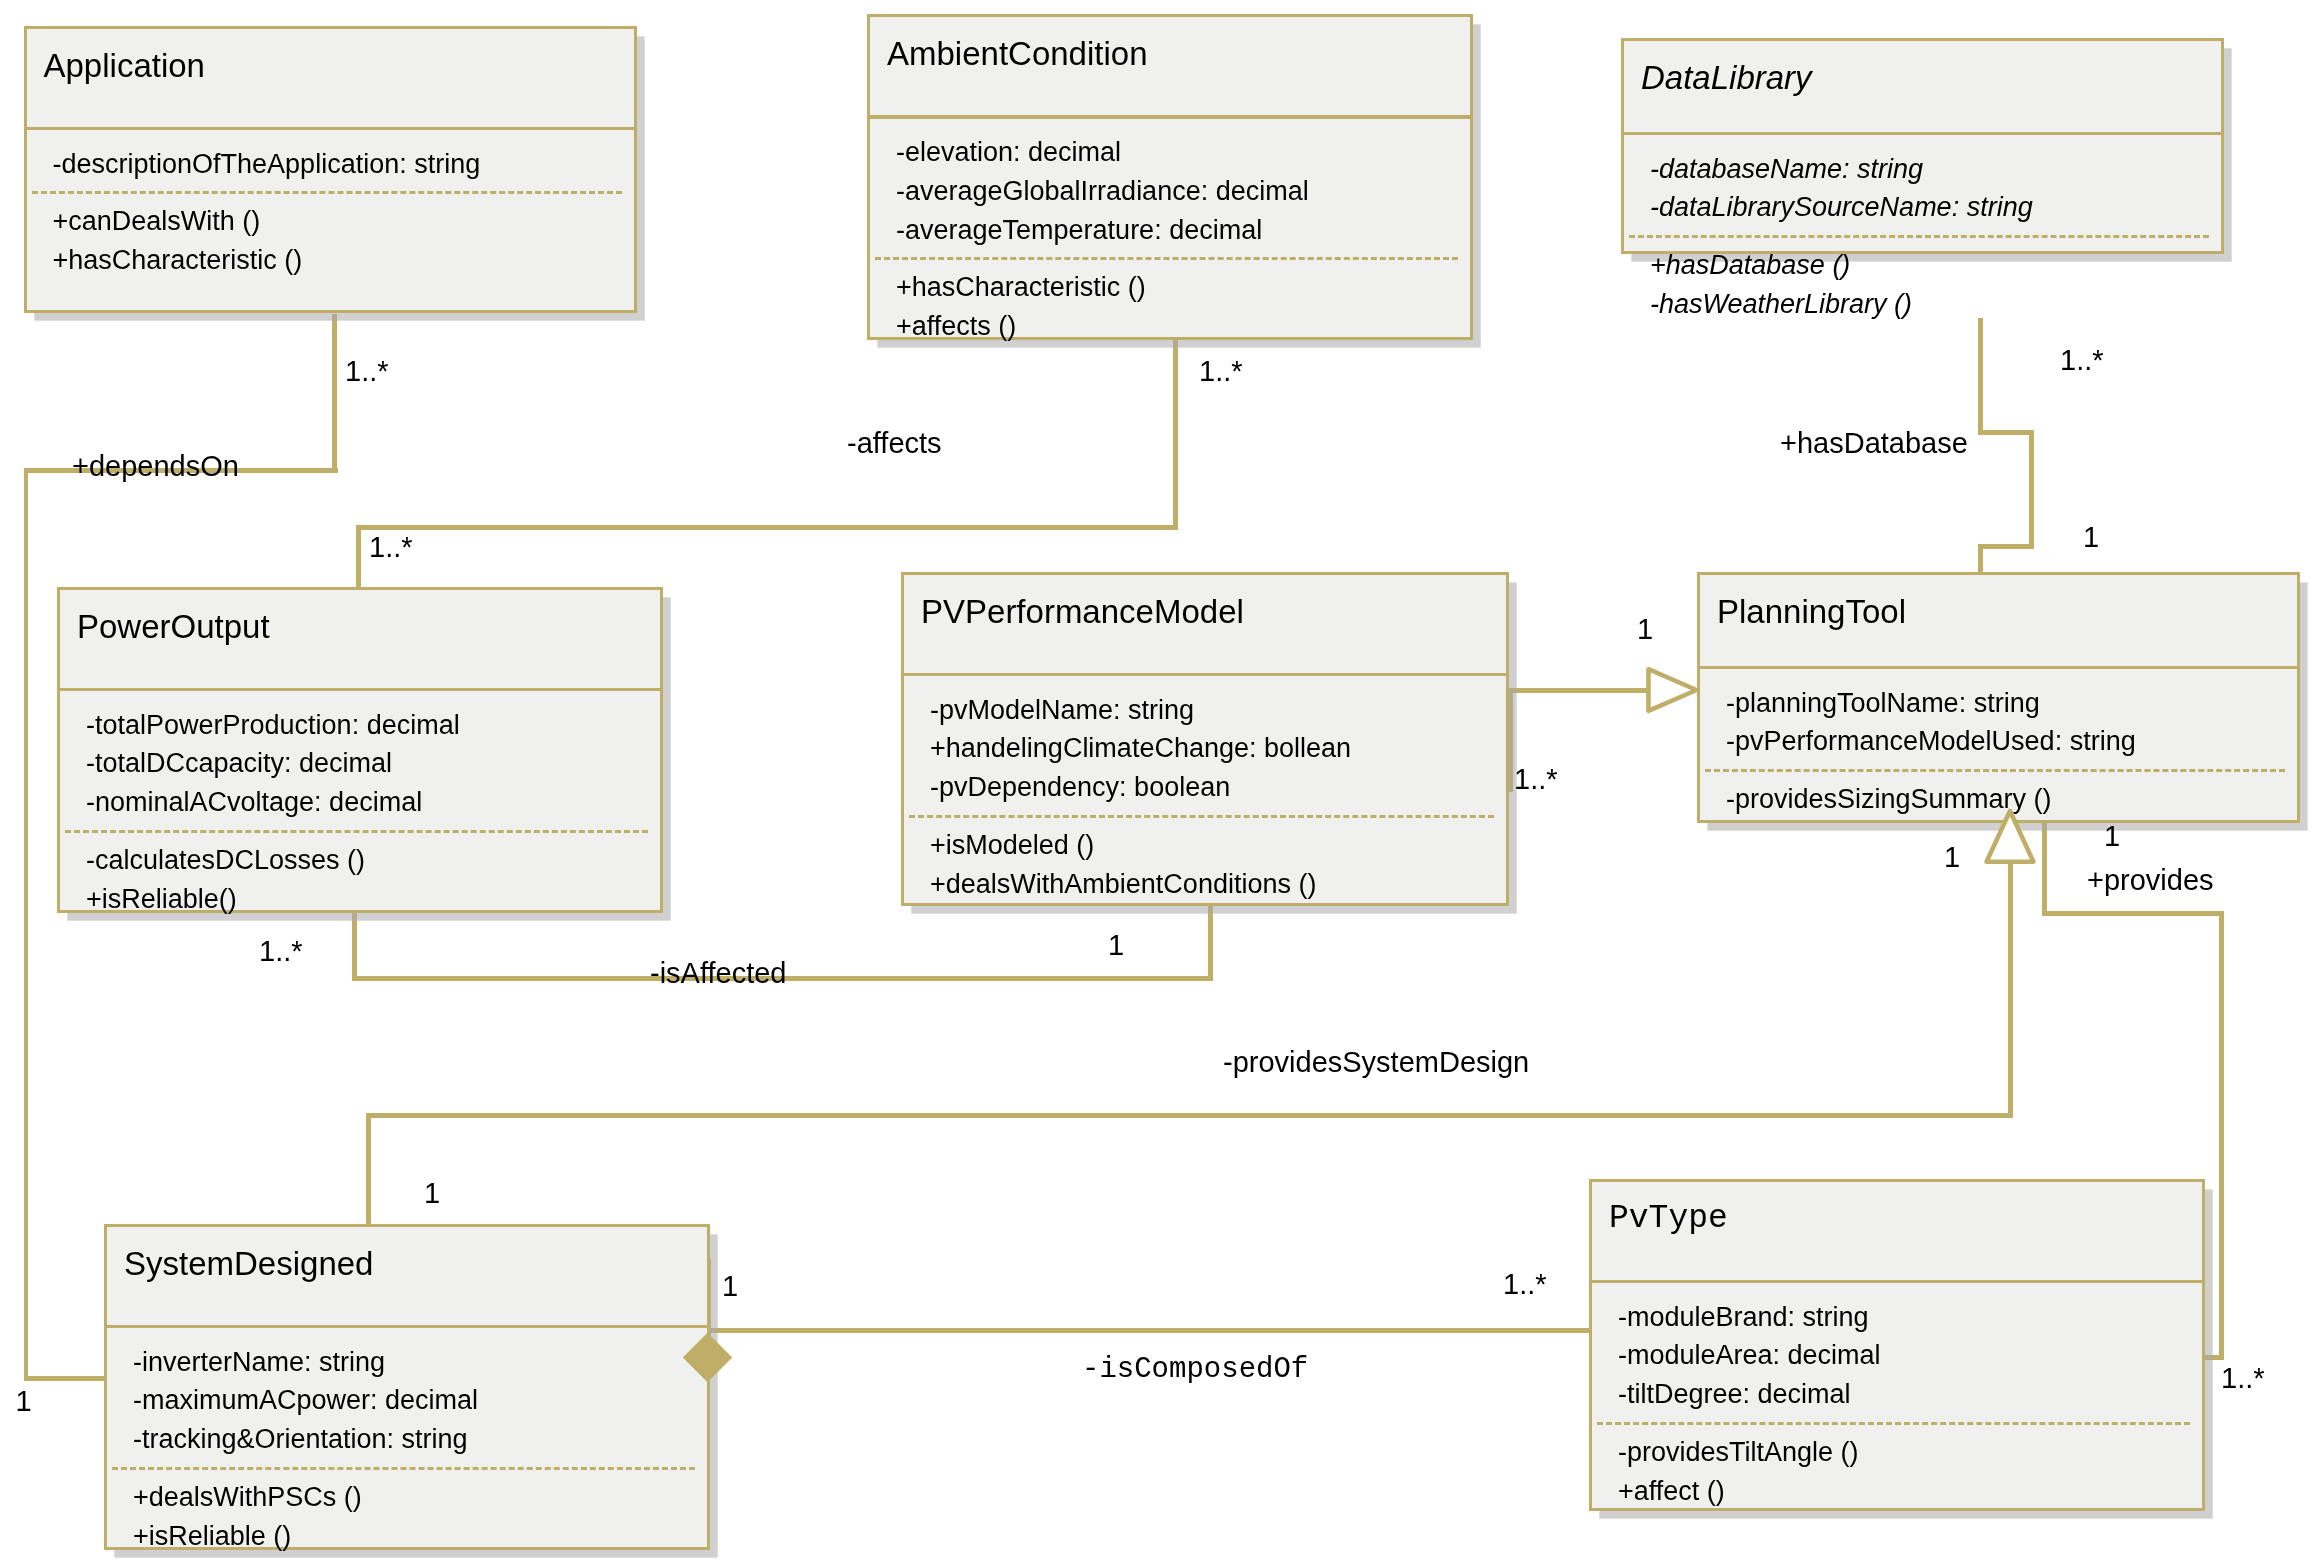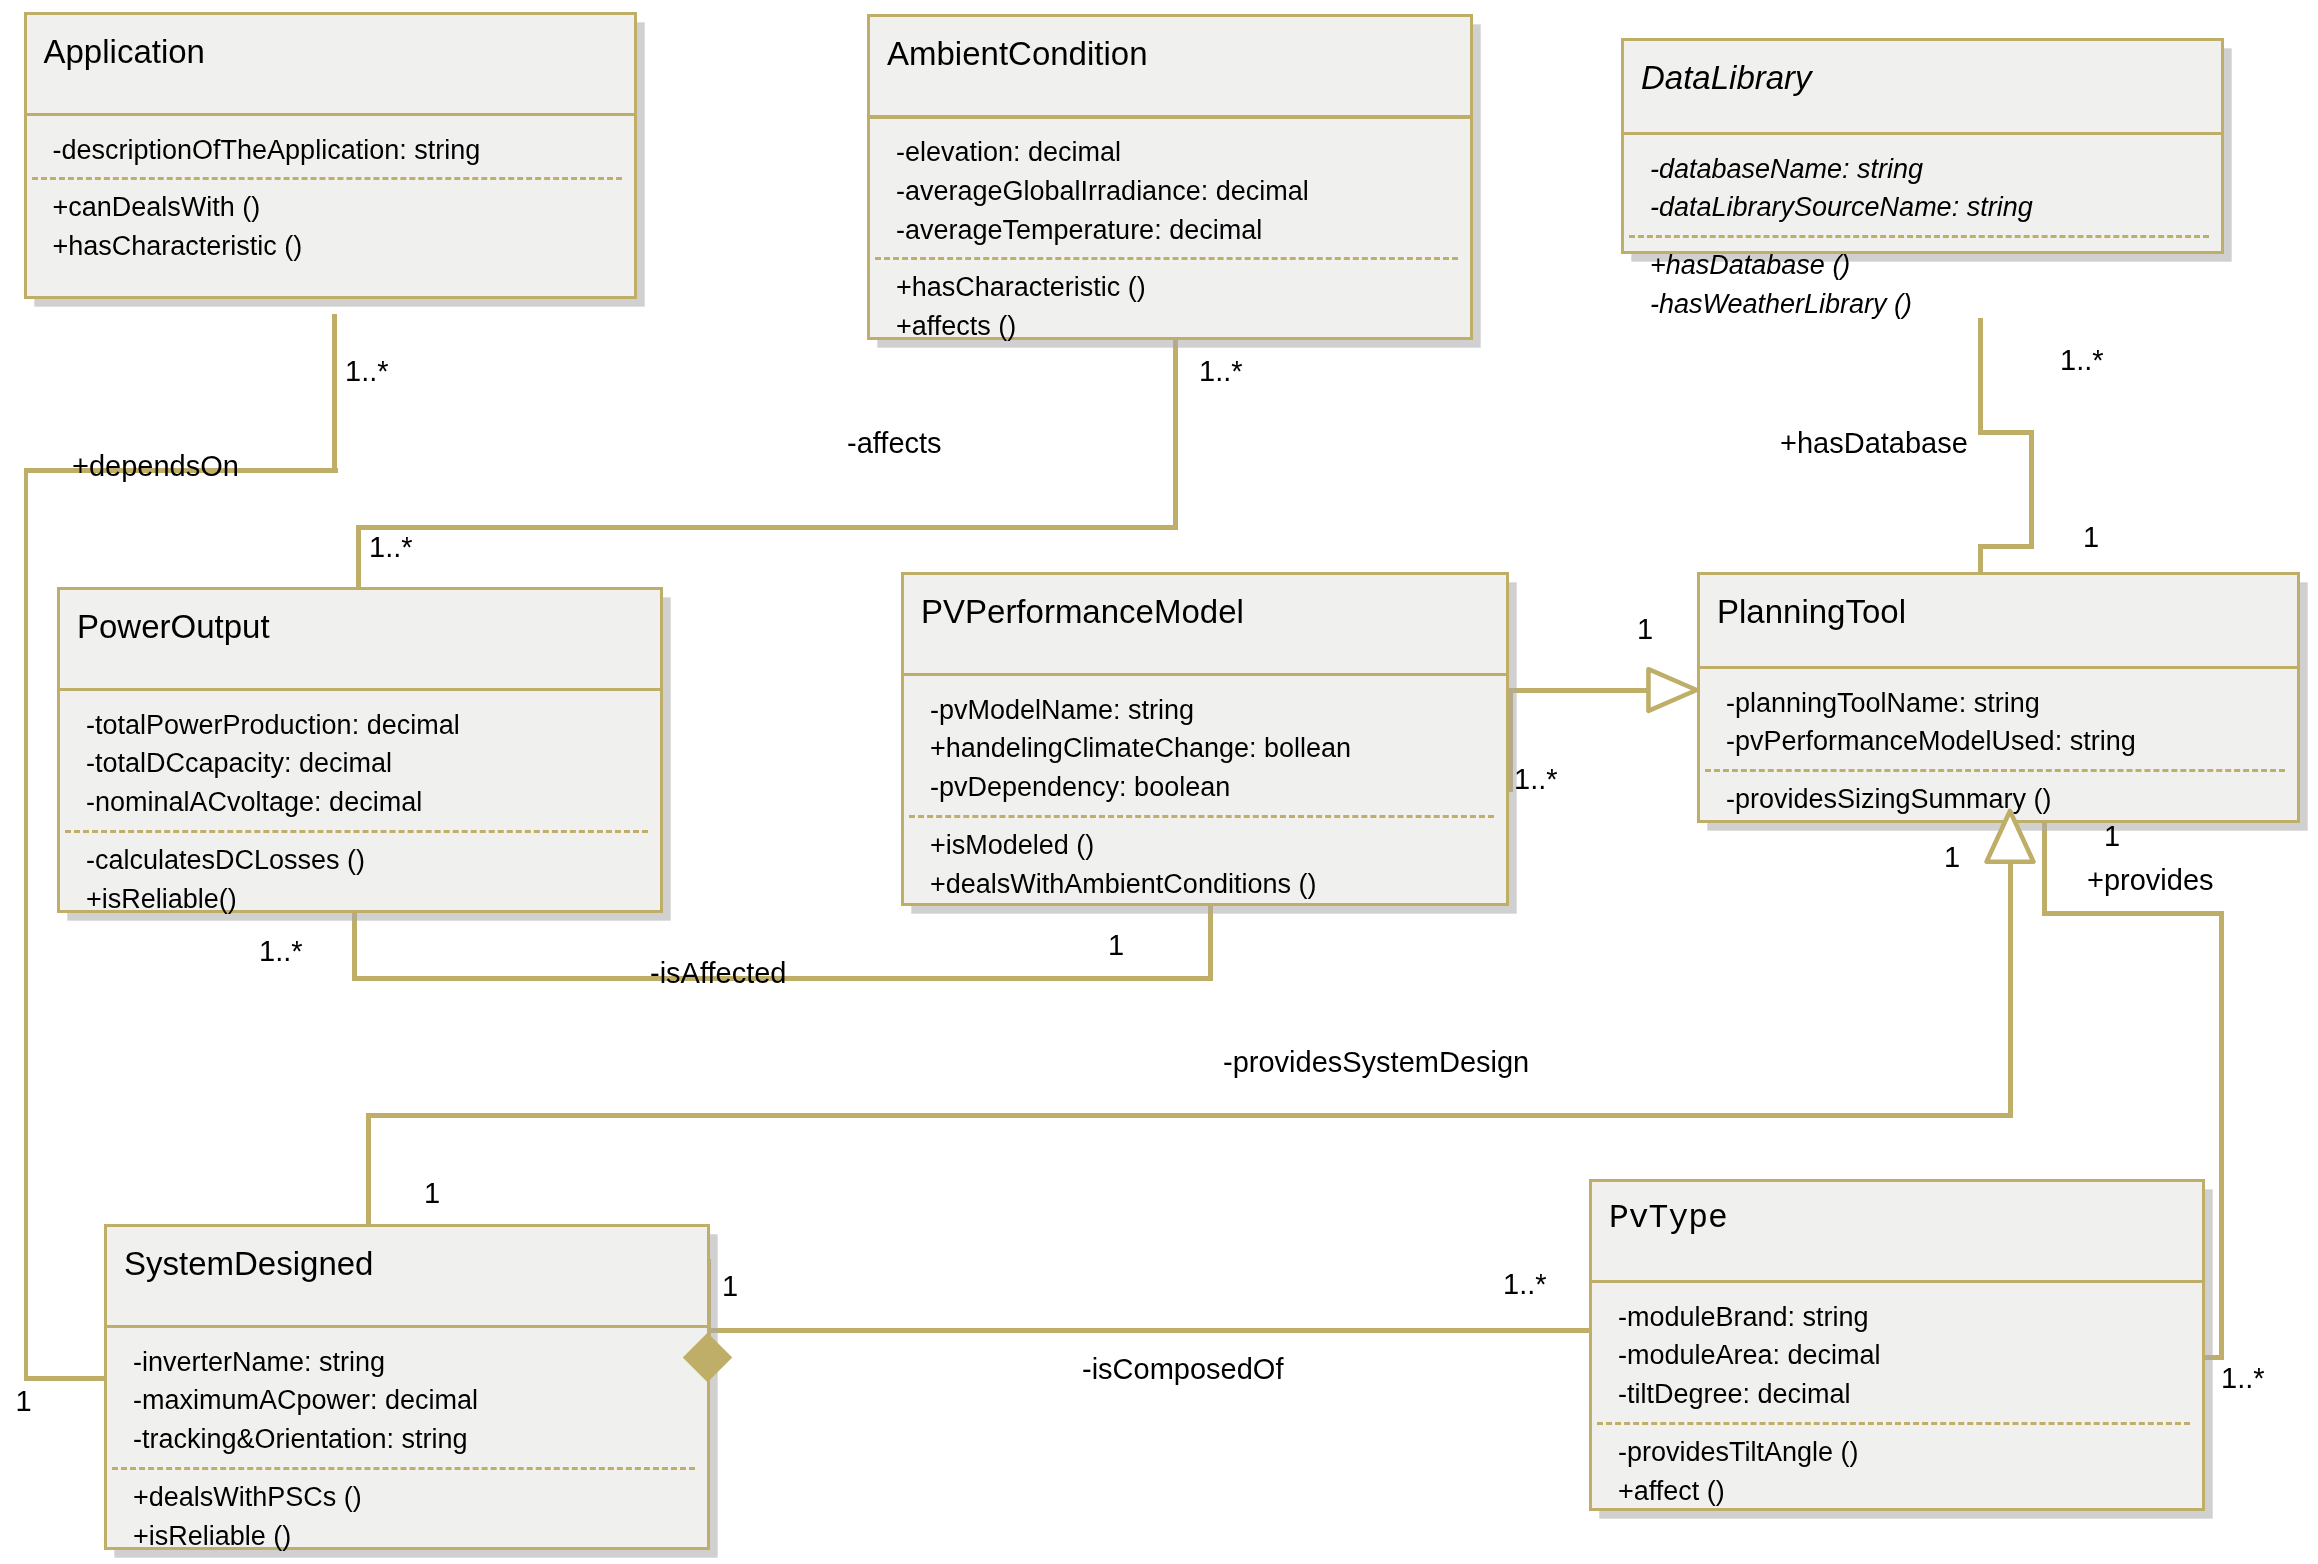"Application" div.uml-class { top: 12px -> 26px }
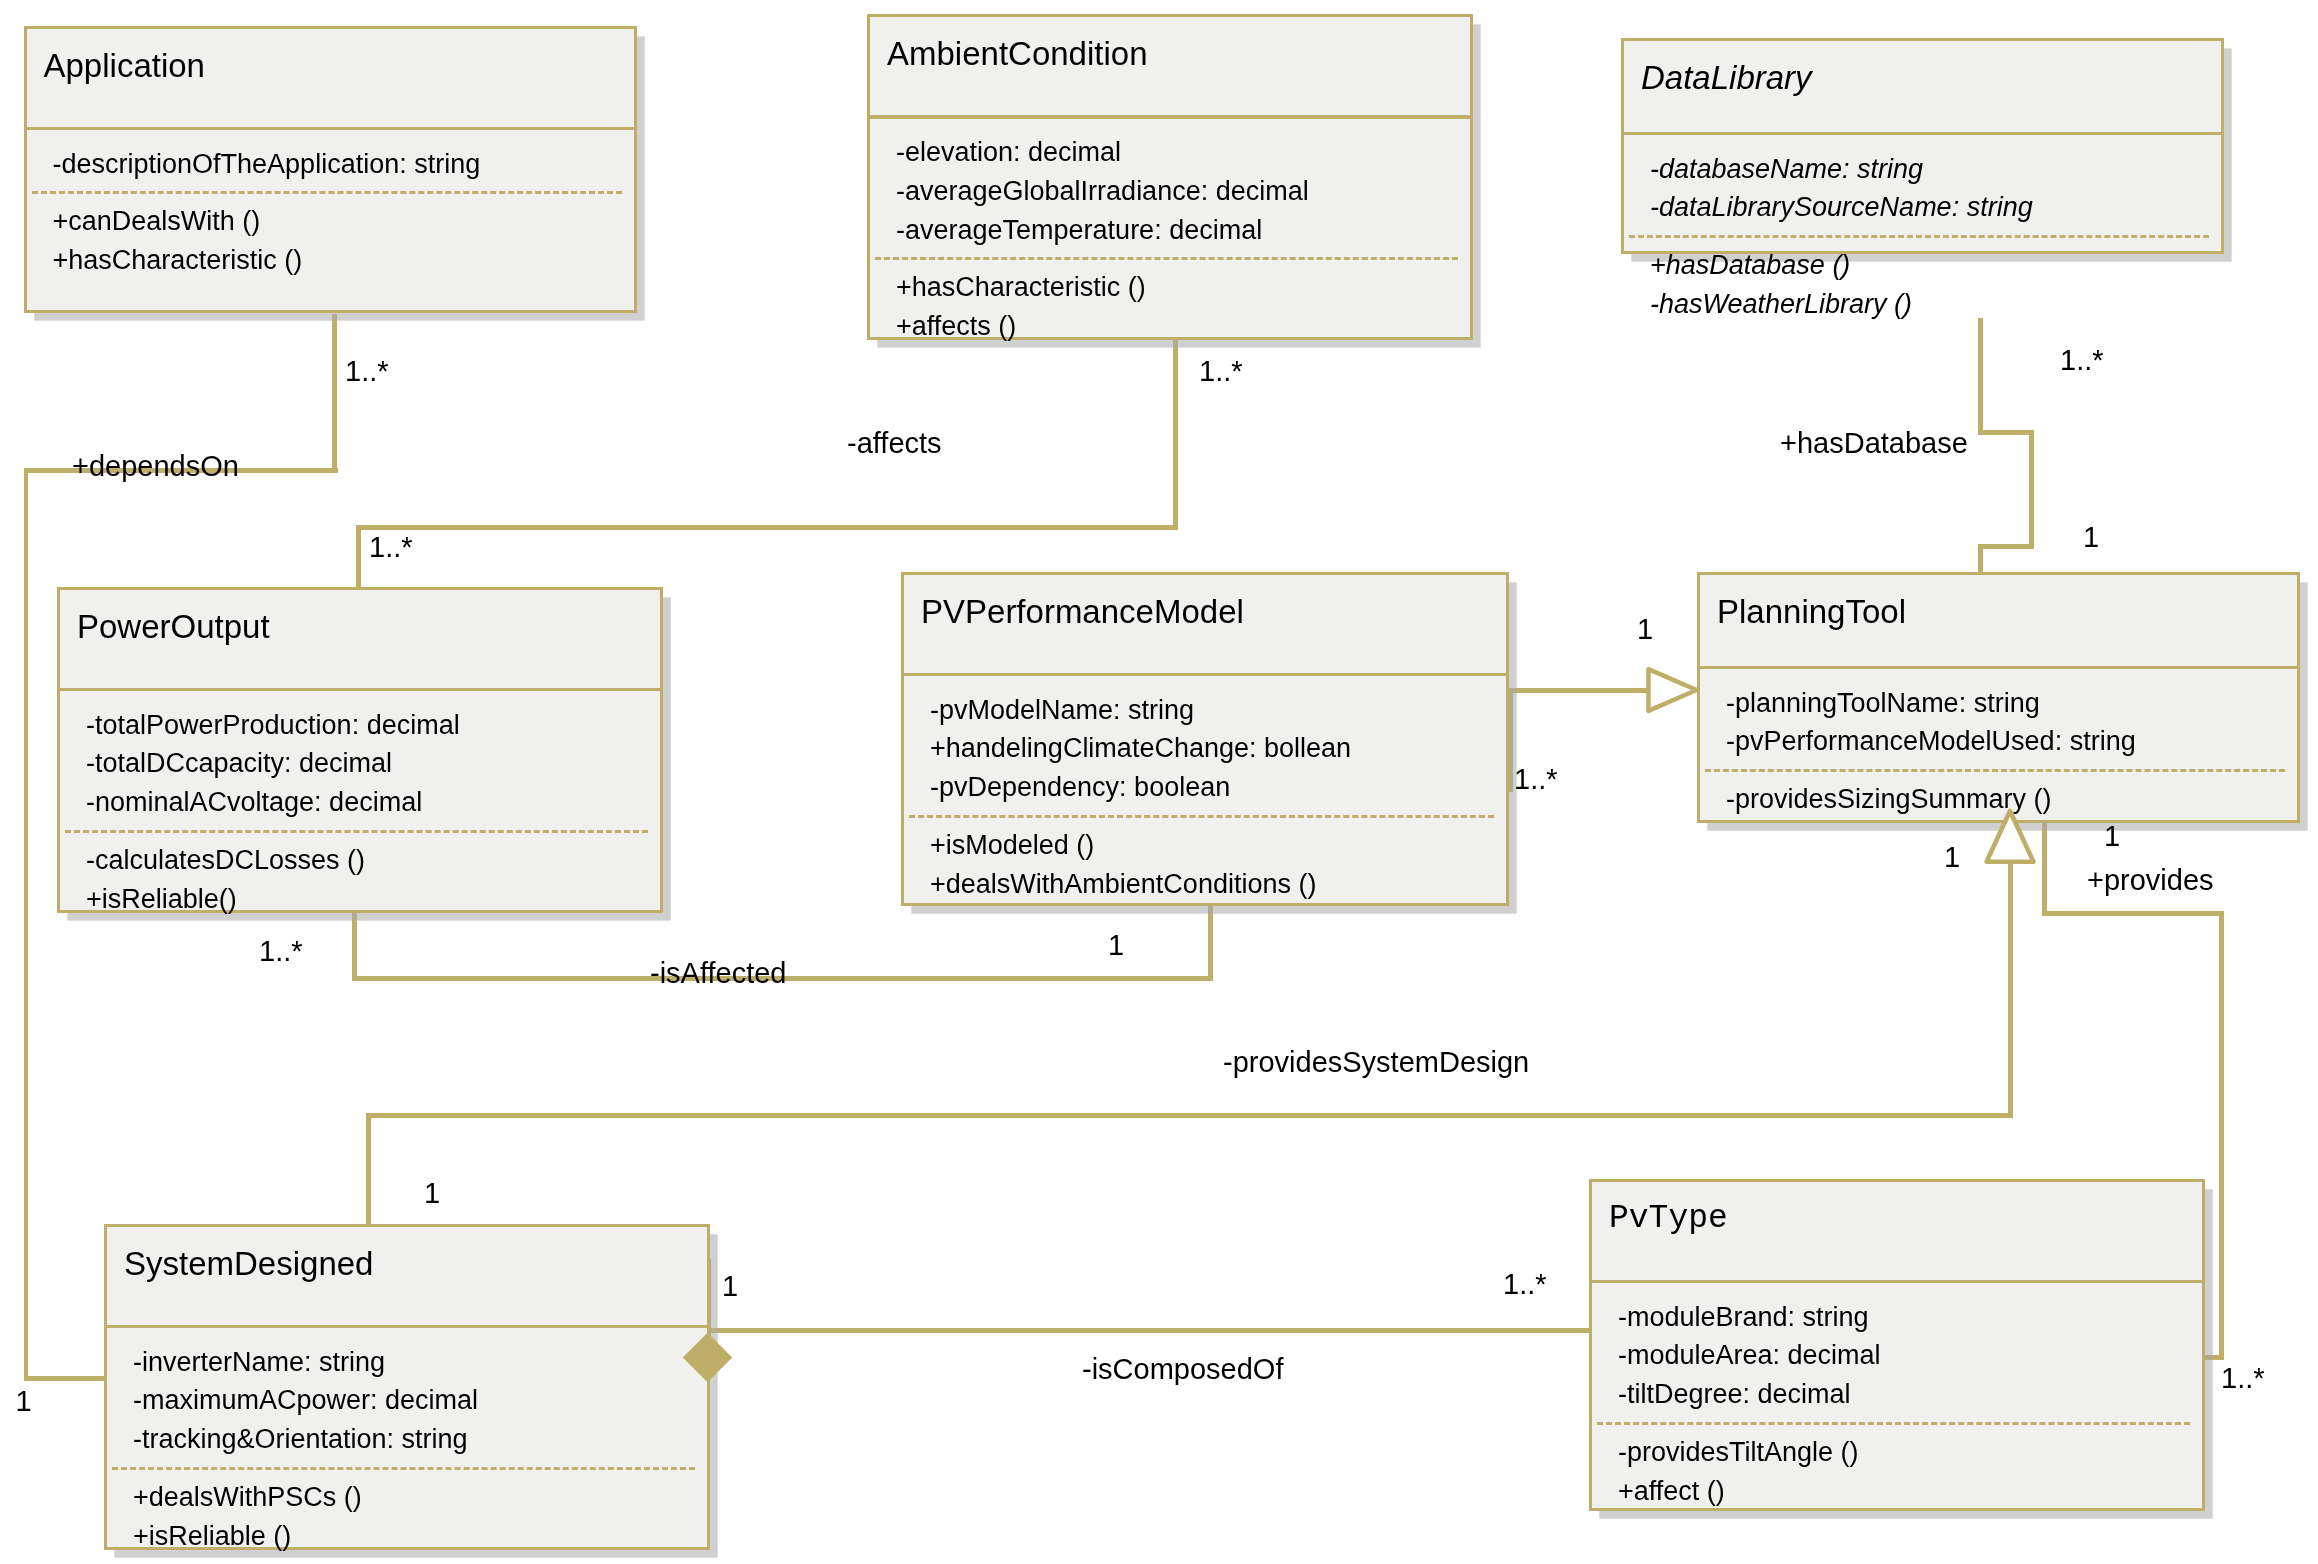"-isComposedOf" div.lbl { font-family: none -> Liberation Mono, monospace }
